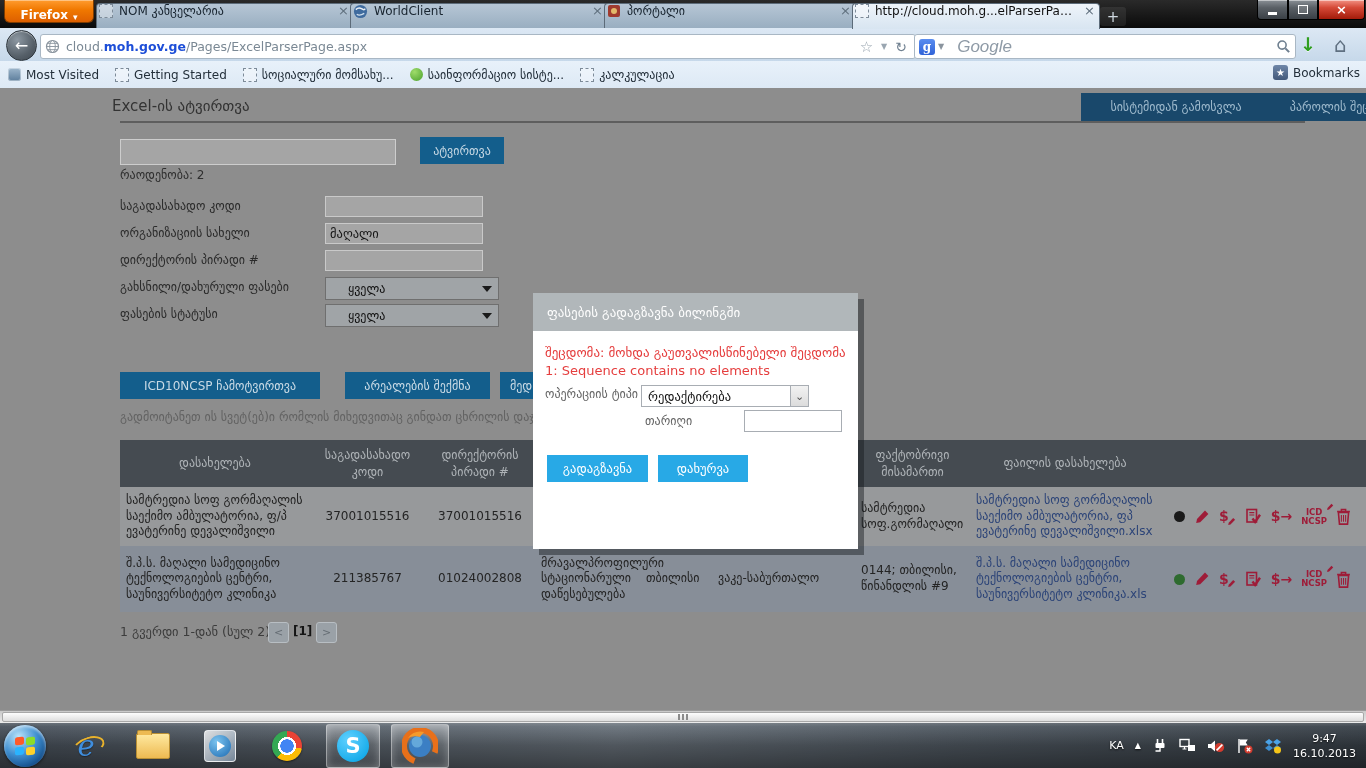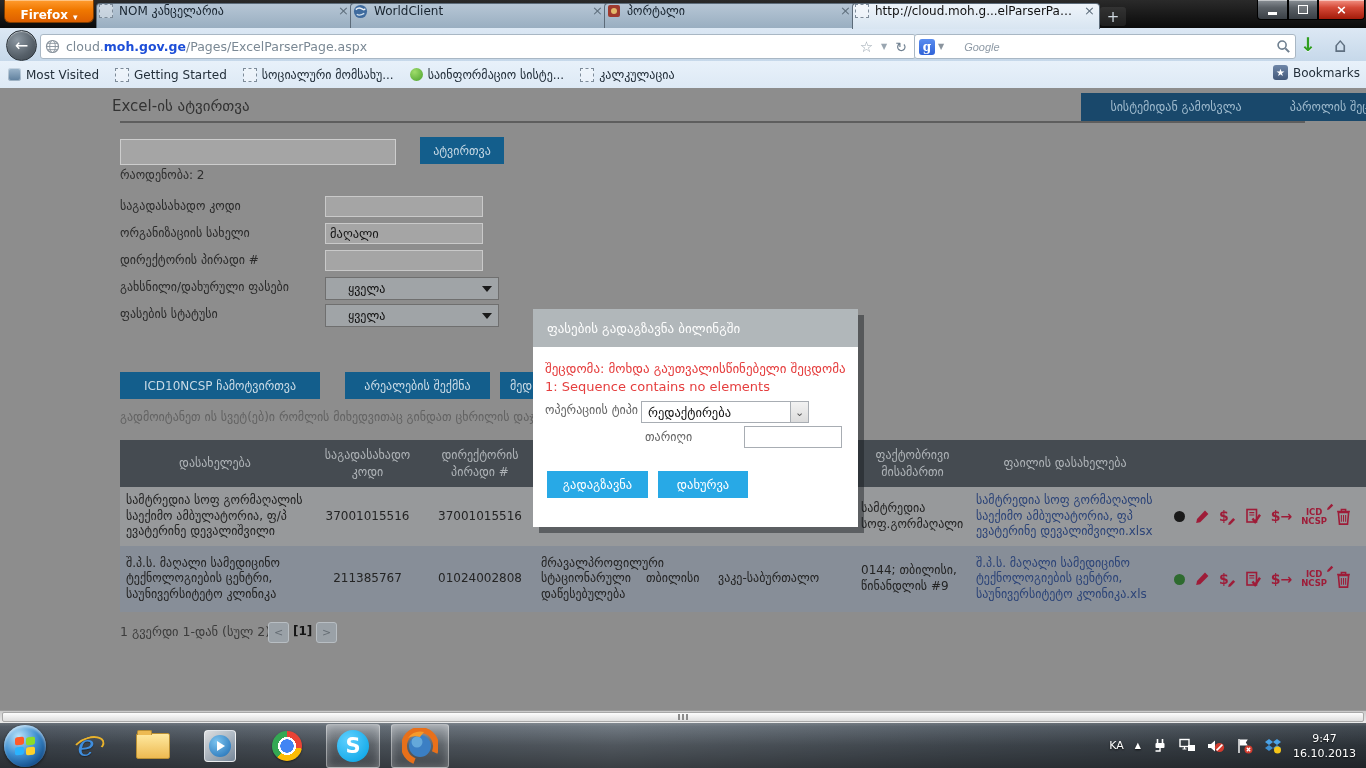"Google" #searchinput { font-size: 11px -> 17px; margin-left: 18px -> 11px }
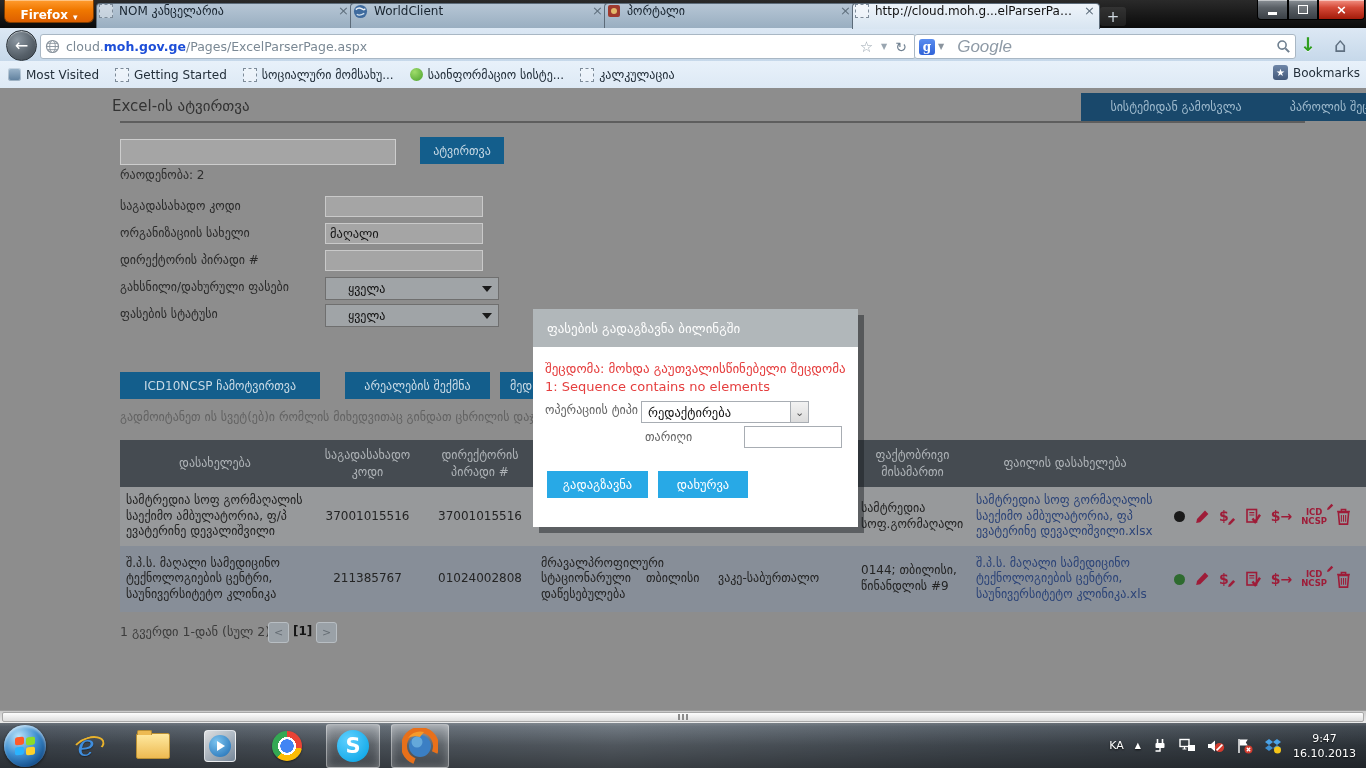"ფასების გადაგზავნა ბილინგში" #modal { height: 218px -> 256px; margin-top: 16px -> none }
